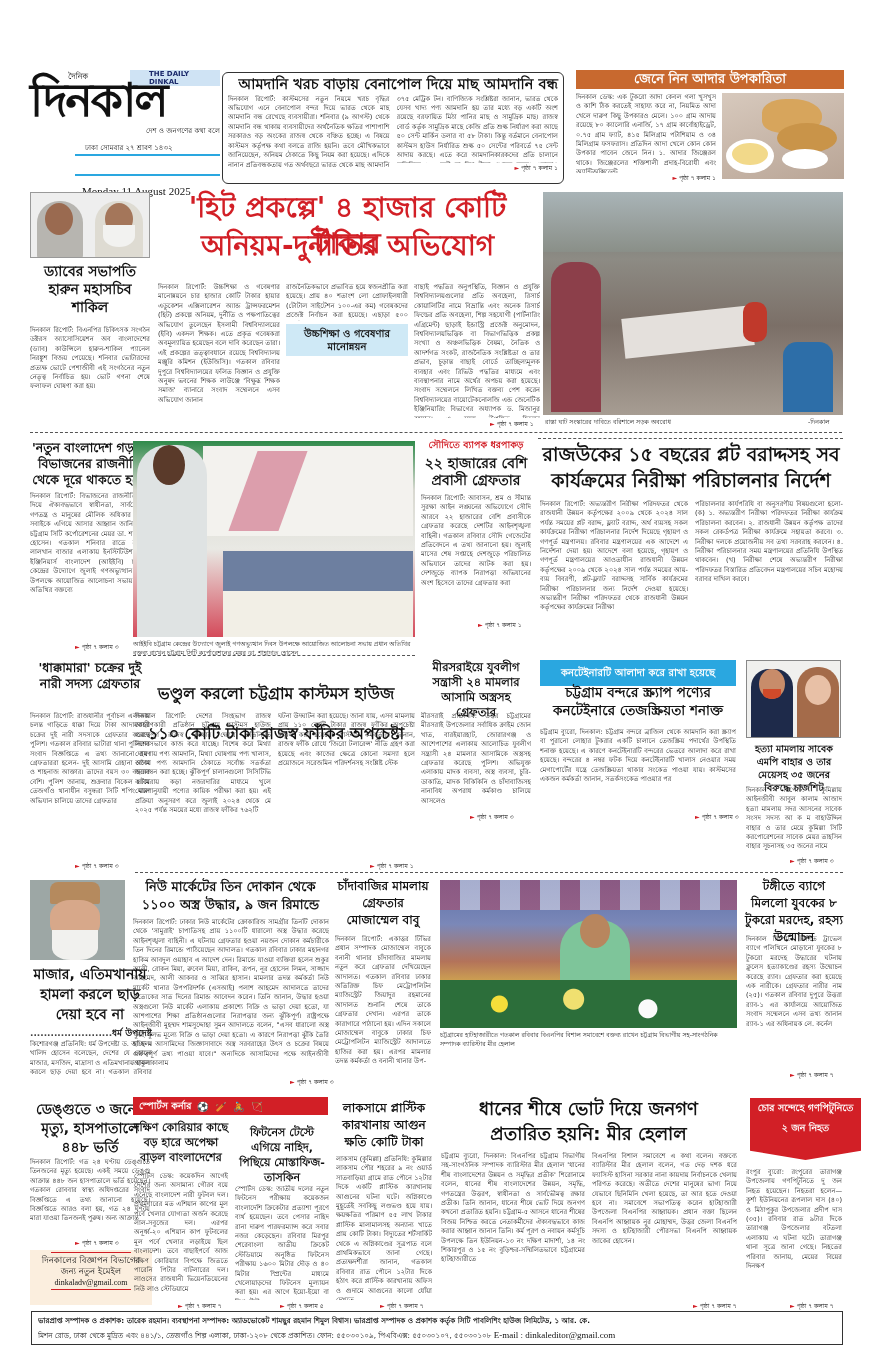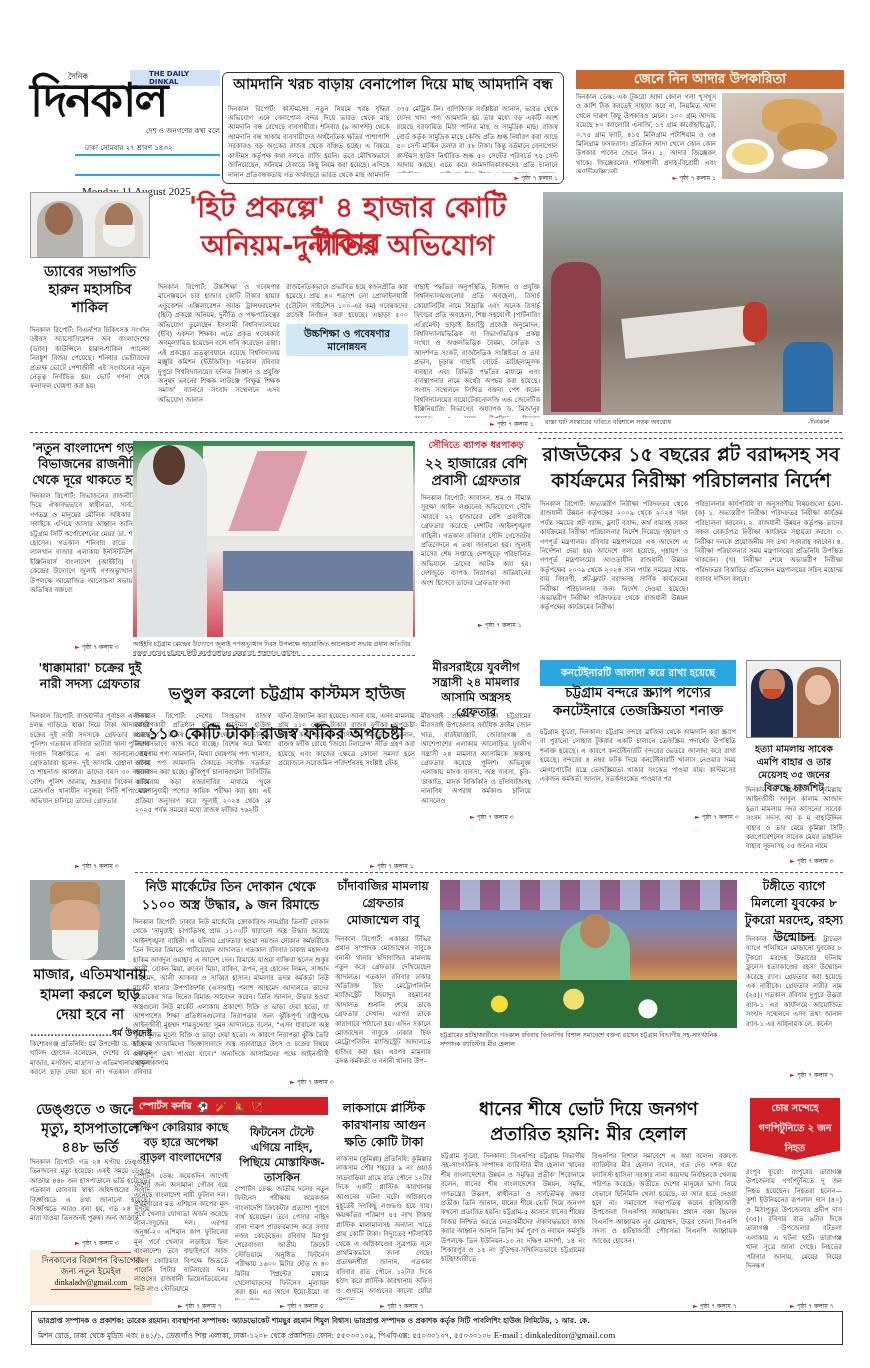"আমদানি খরচ বাড়ায় বেনাপোল দিয়ে" div.hd { margin-bottom: 12px -> 2px; text-align: none -> right }
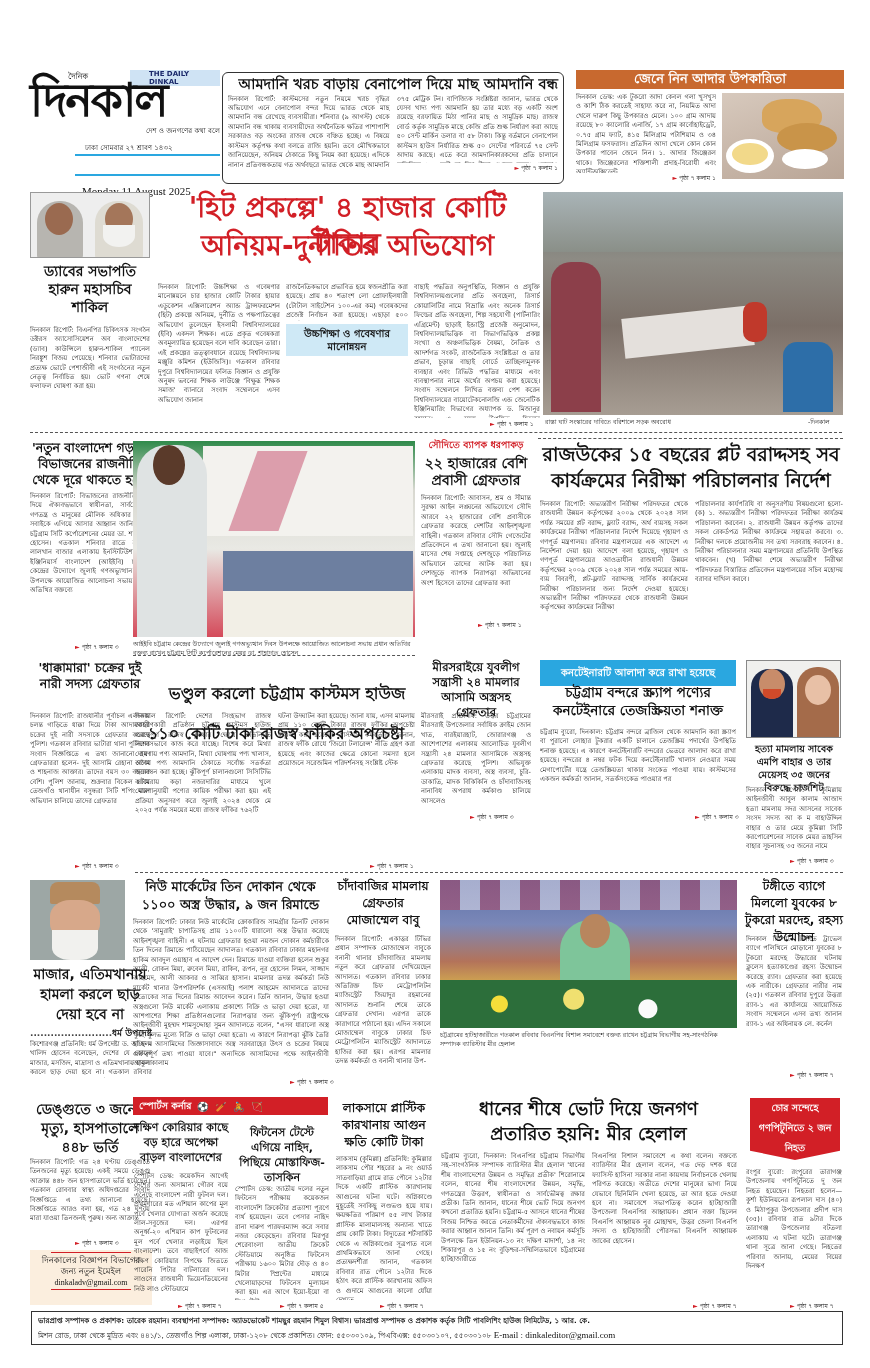"ভণ্ডুল করলো চট্টগ্রাম কাস্টমস হাউজ" div.abs { left: 146px -> 135px }
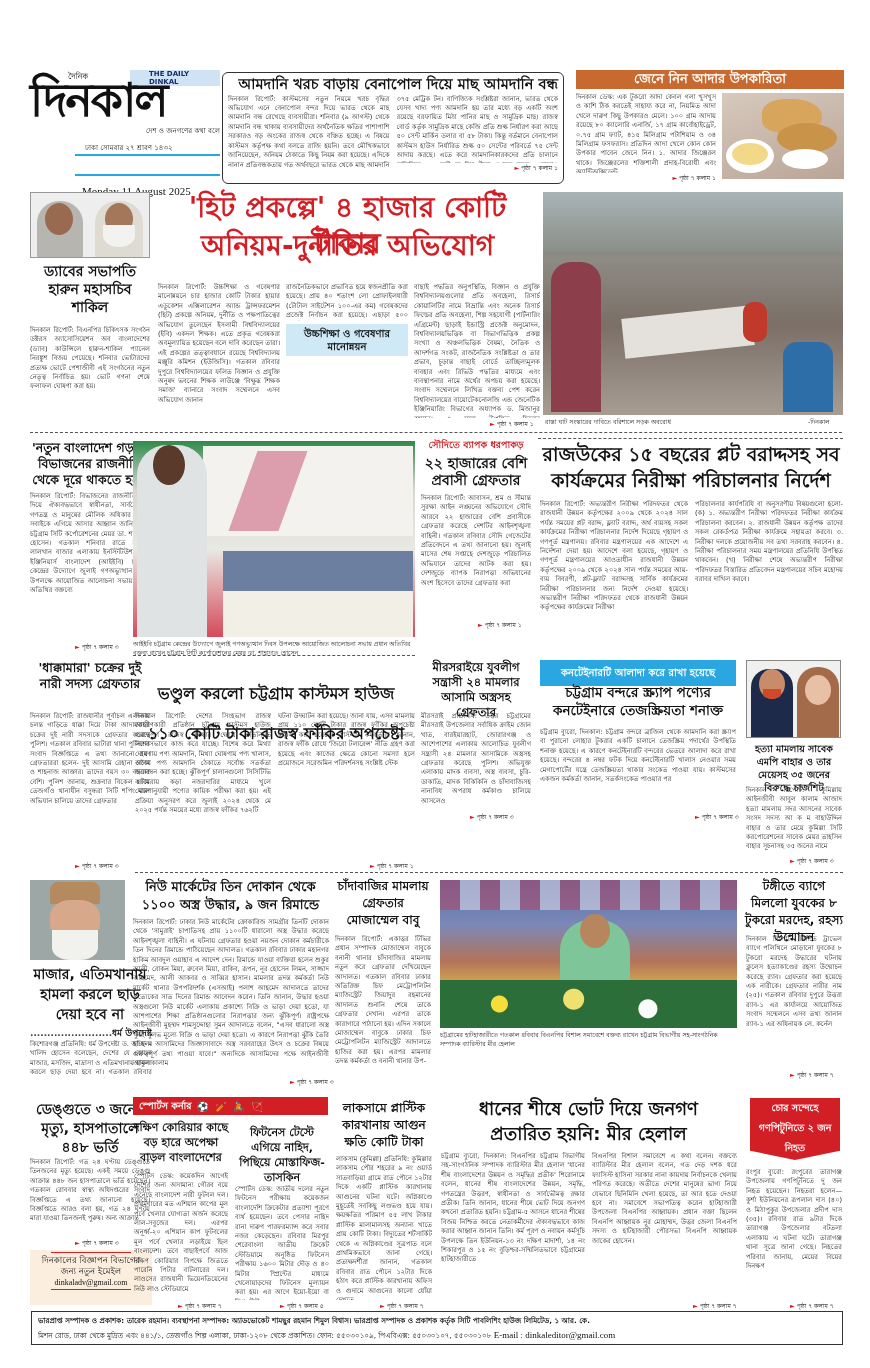"চোর সন্দেহে গণপিটুনিতে ২ জন" div.abs { width: 90px -> 111px }
